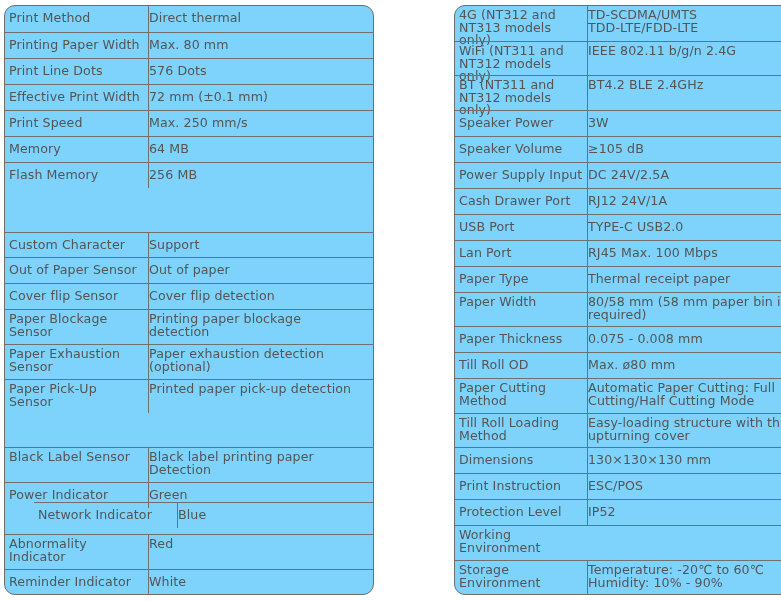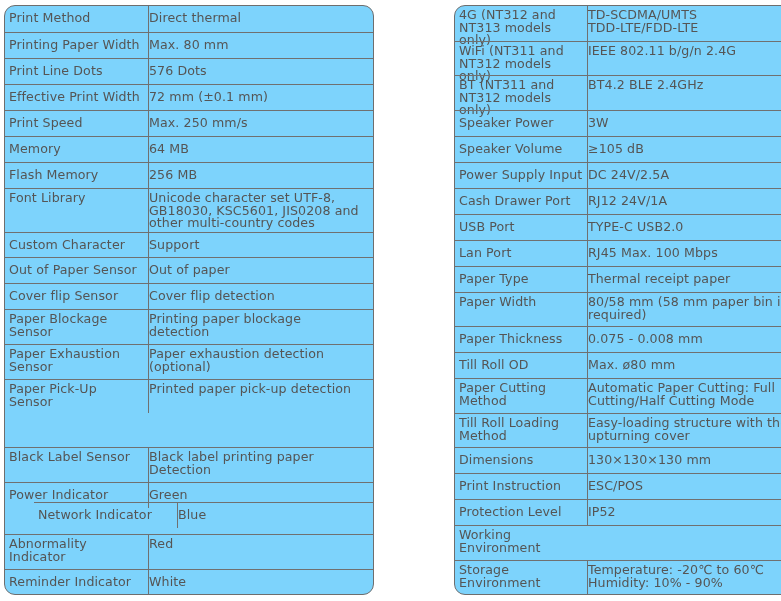"Font Library" div.row { html: <div> <div>Font Library</div> <div>Unicode character set UTF-8, GB18030, KSC5601, JIS0208 and other multi-country codes</div> </div> -> none }
